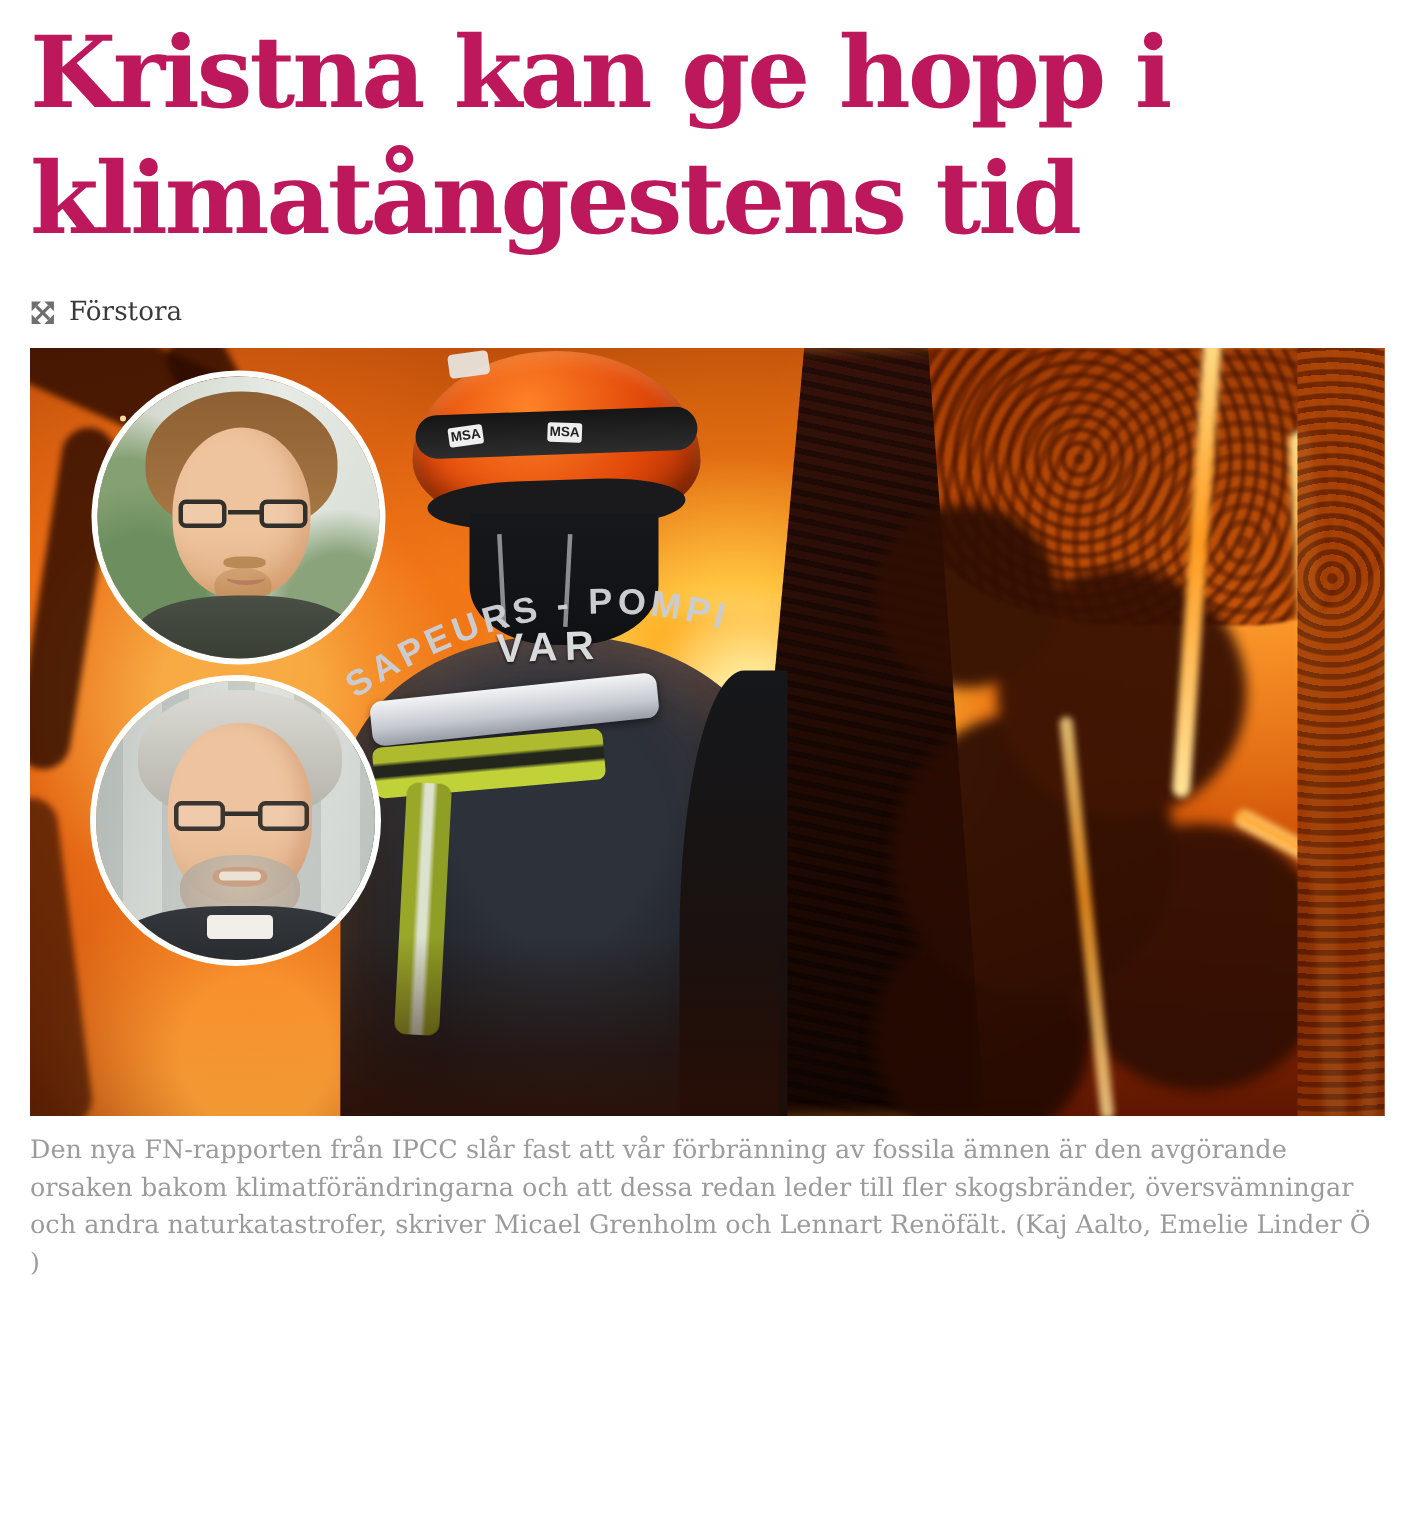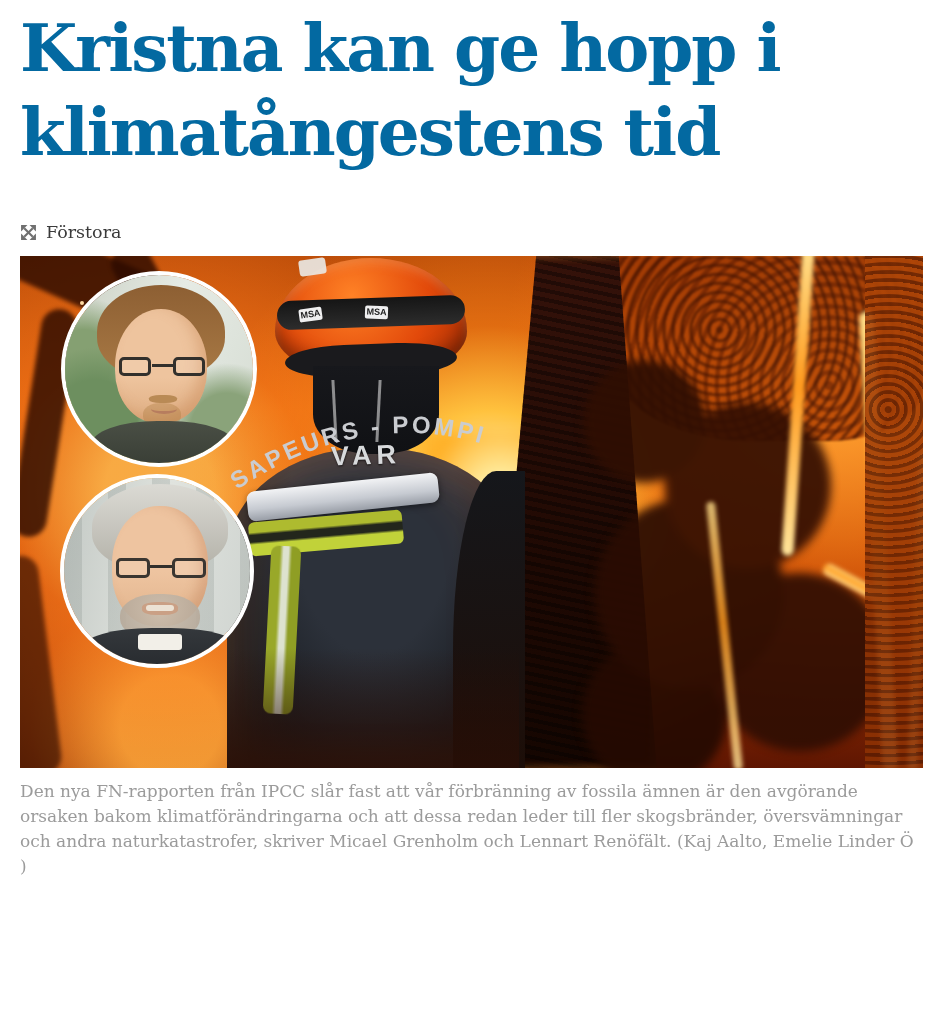"Kristna kan ge hopp i" h1.headline { color: #0369a1 -> #be185d }
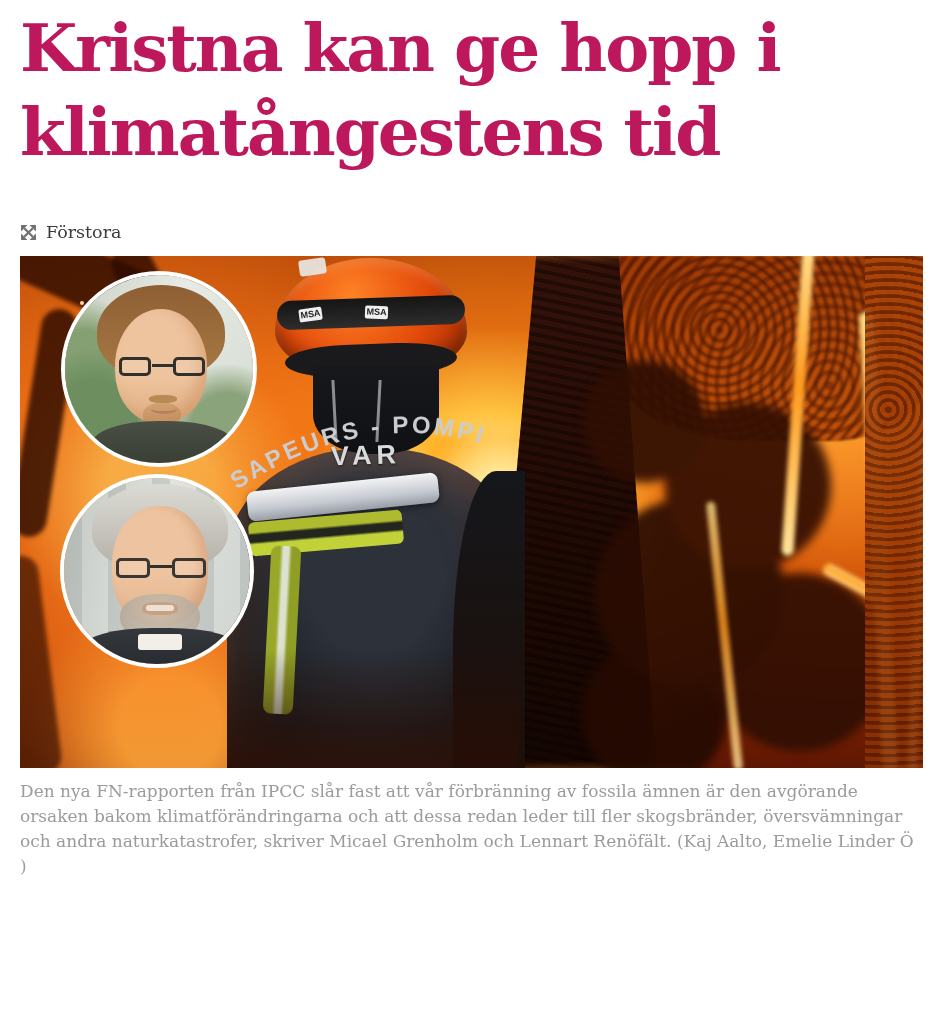"Förstora" .enlarge { margin-top: 48px -> 24px }
